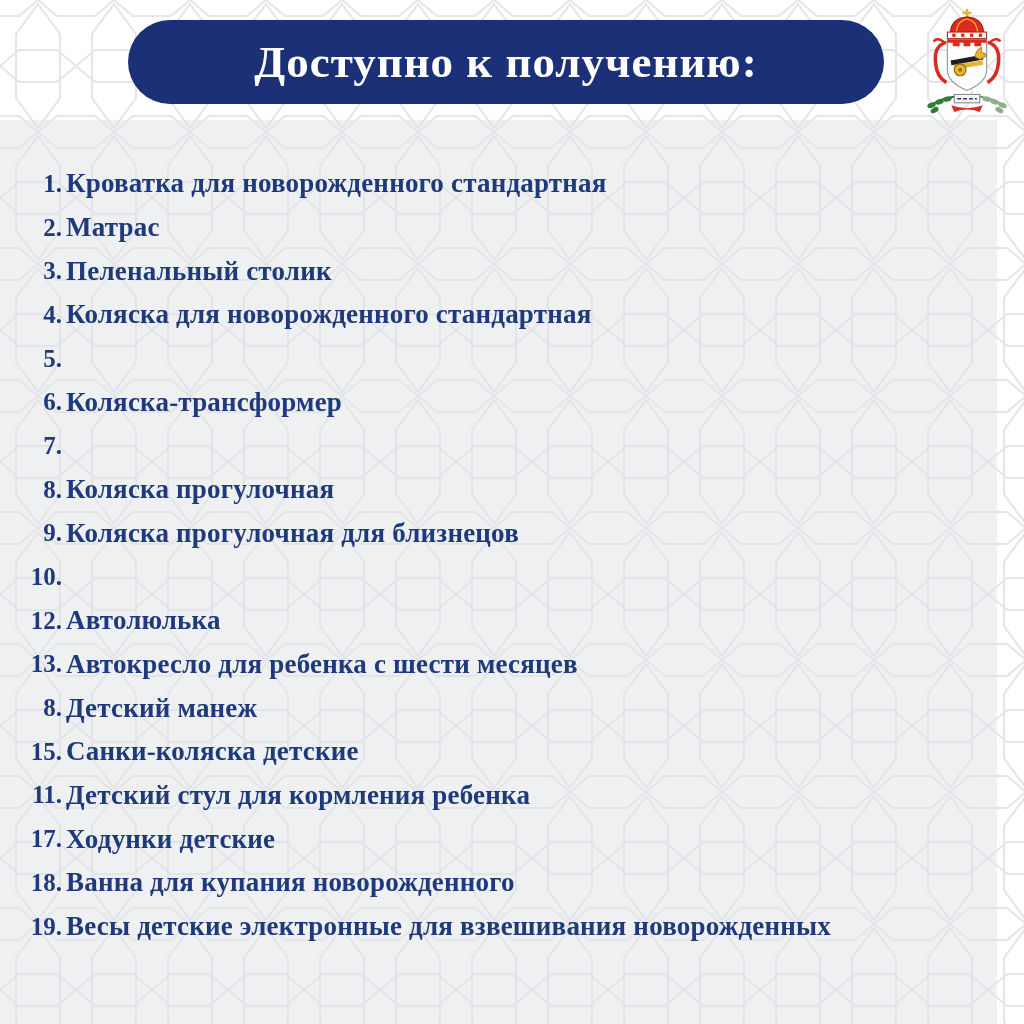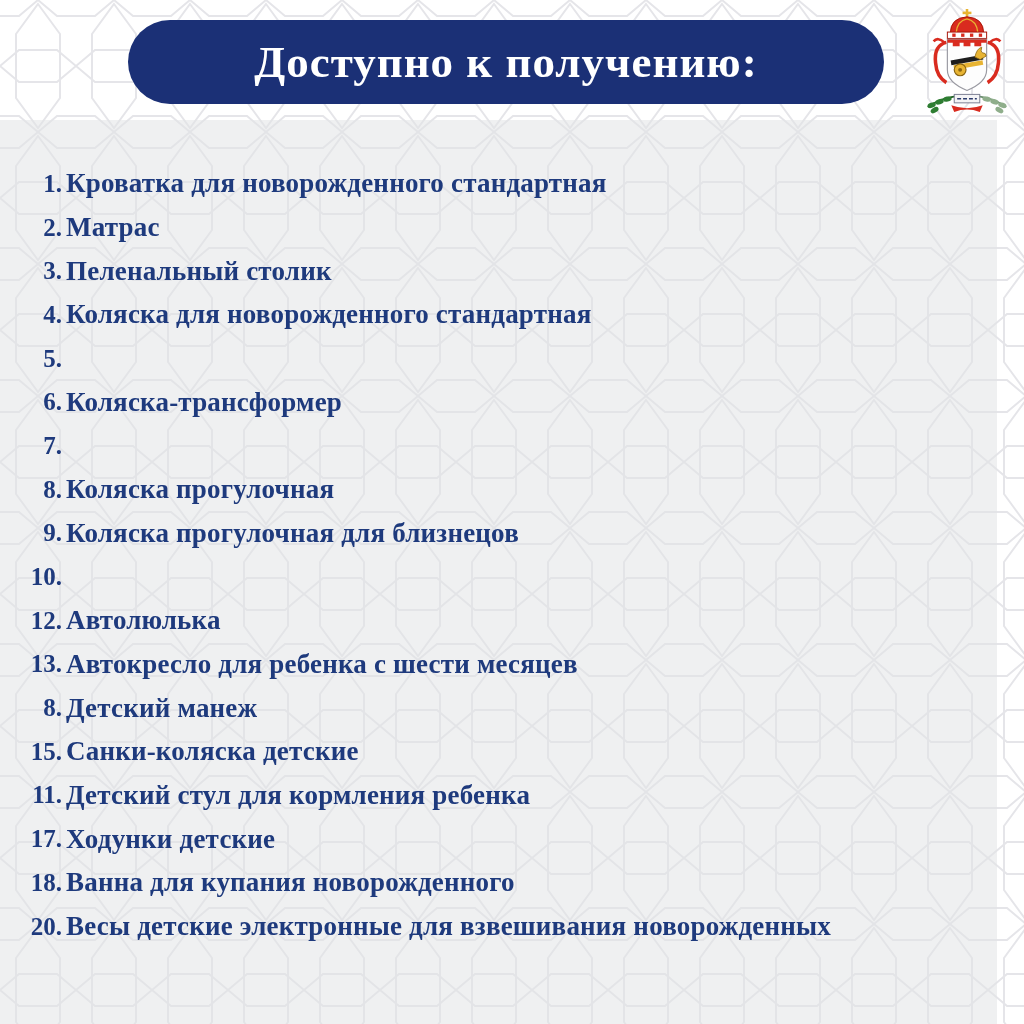"20." span.num { text: 20 -> 19 }
